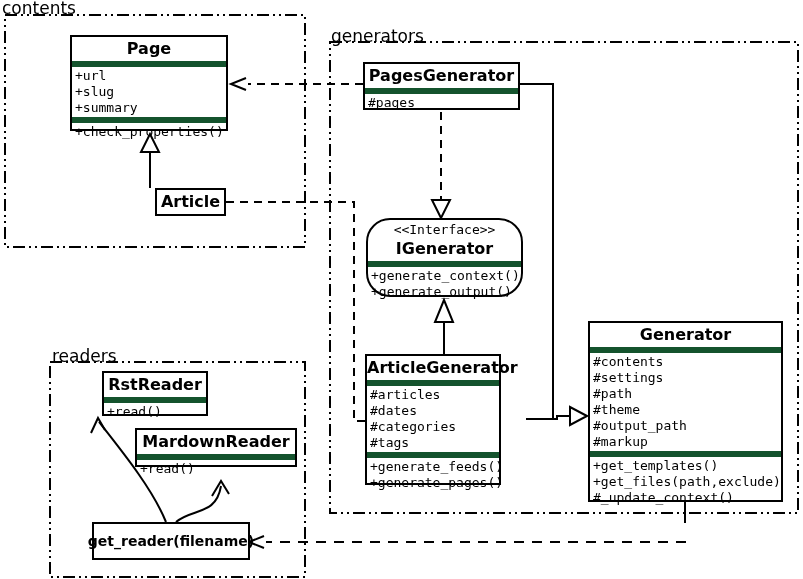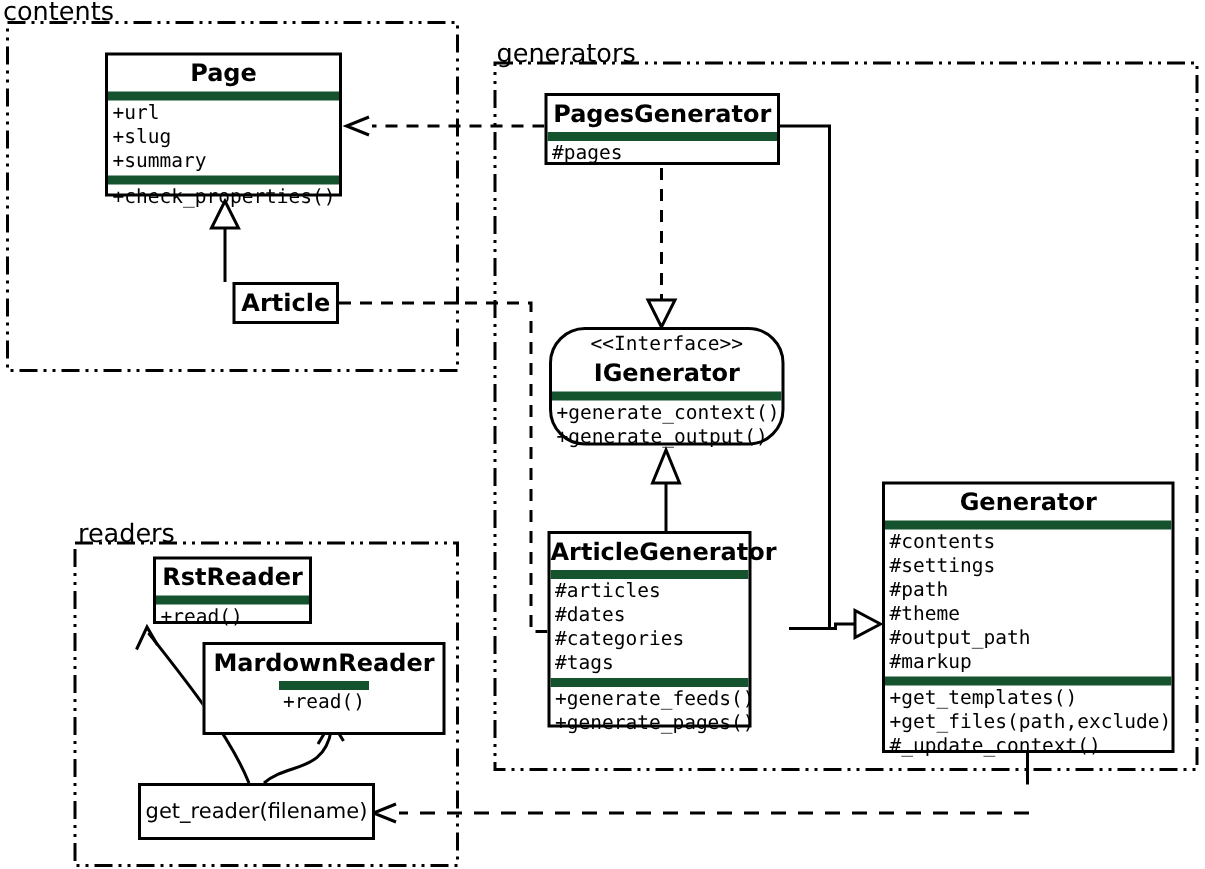"MardownReader" div.cls { align-items: center -> none; height: 62px -> 39px }
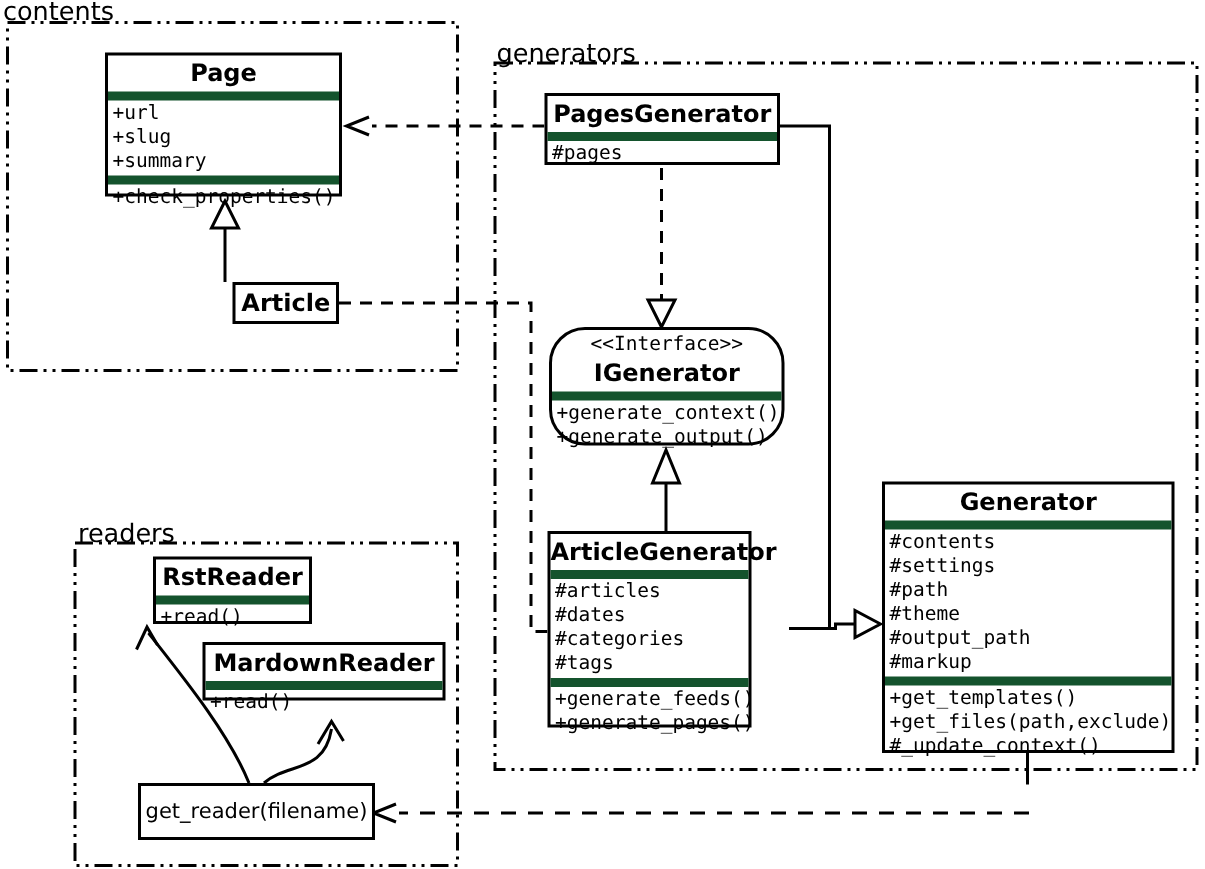"get_reader(filename)" div.fnbox { font-weight: none -> bold }
